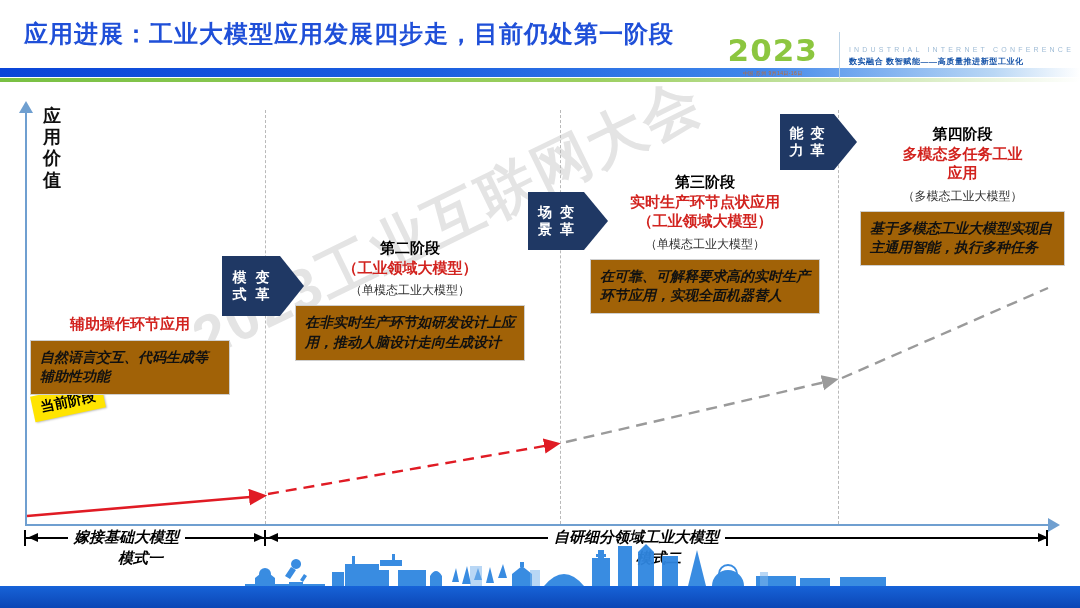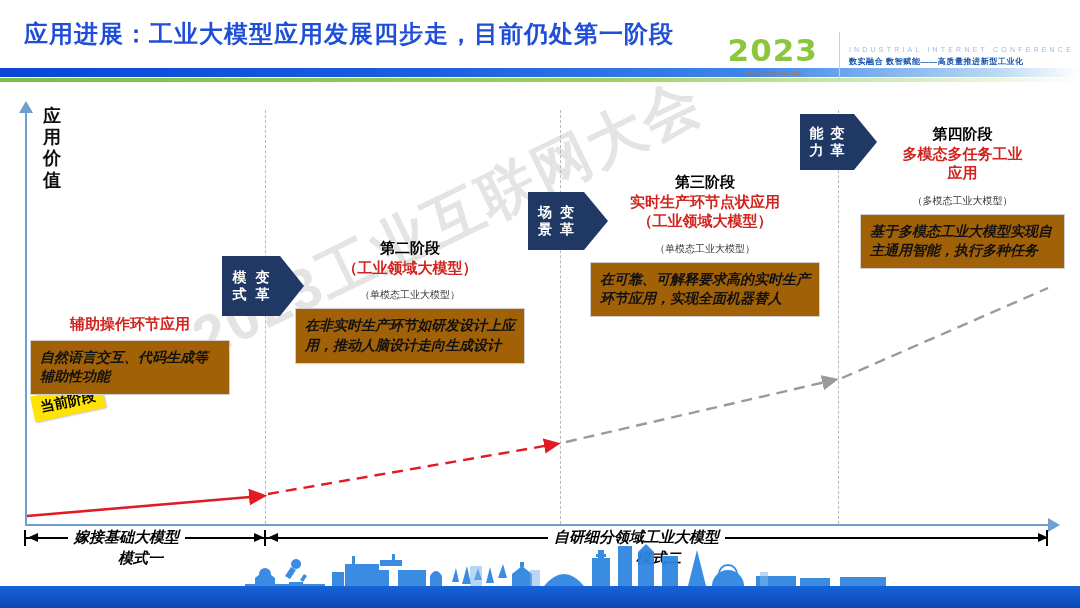"能力" div.chev { left: 800px -> 780px }
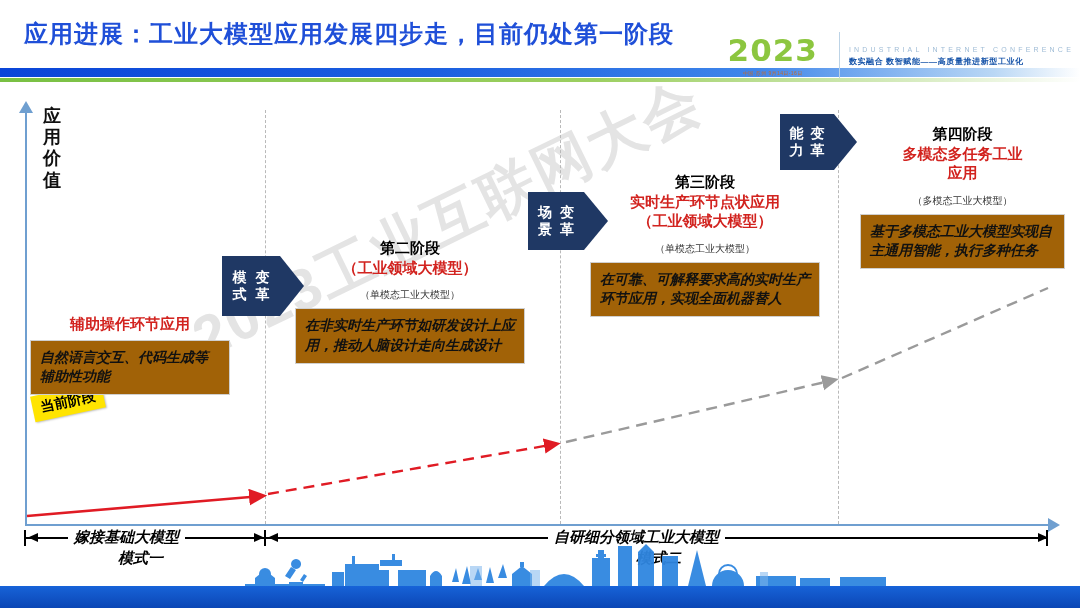"（多模态工业大模型）" .phase .sub { font-size: 10px -> 12px; margin-top: 11px -> 5px }
